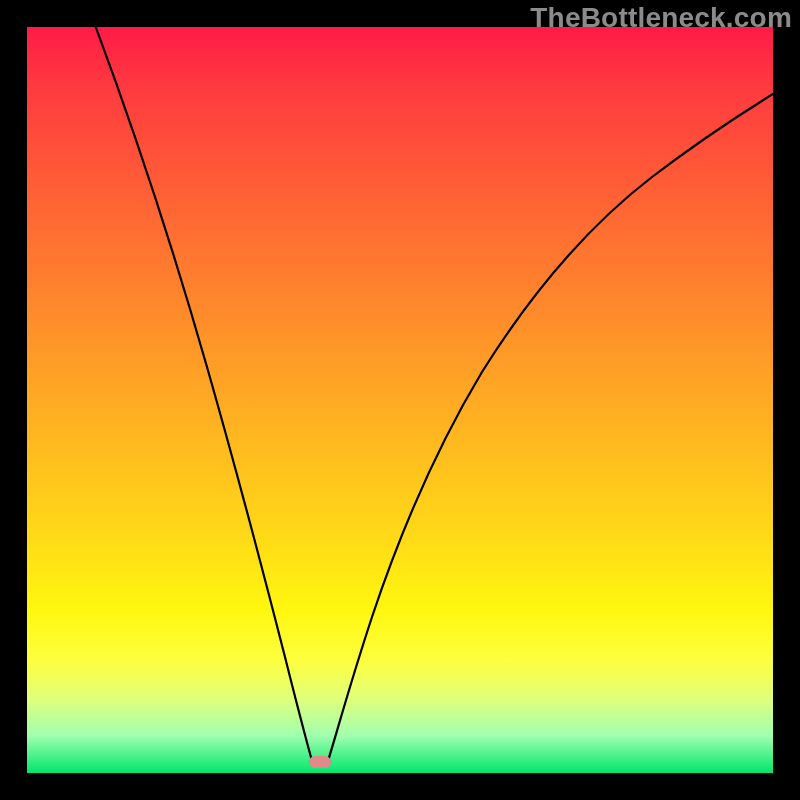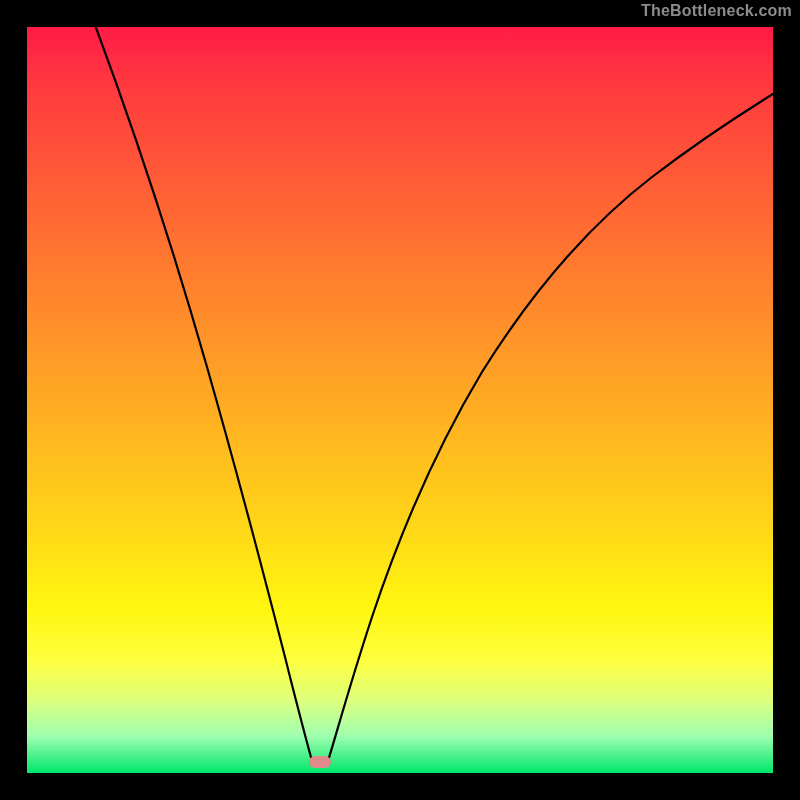"TheBottleneck.com" .watermark { font-size: 16px -> 28px }
